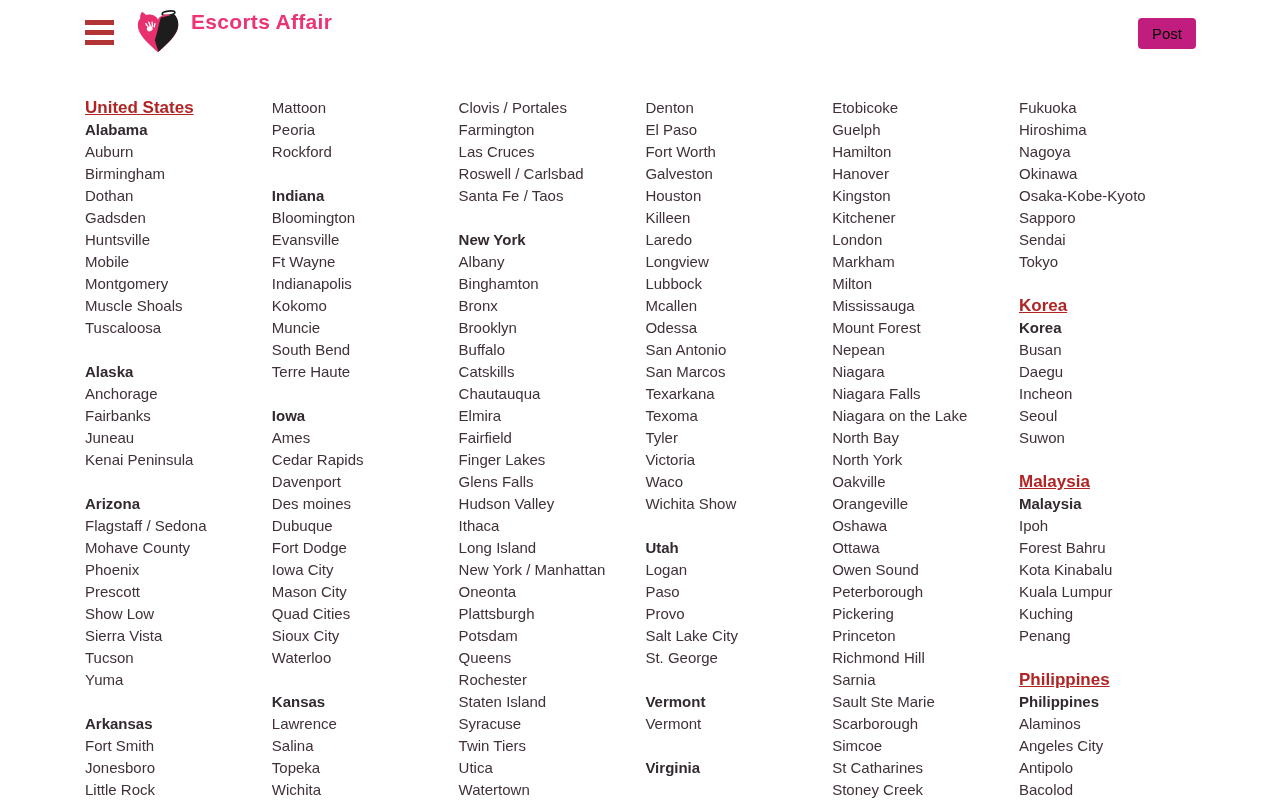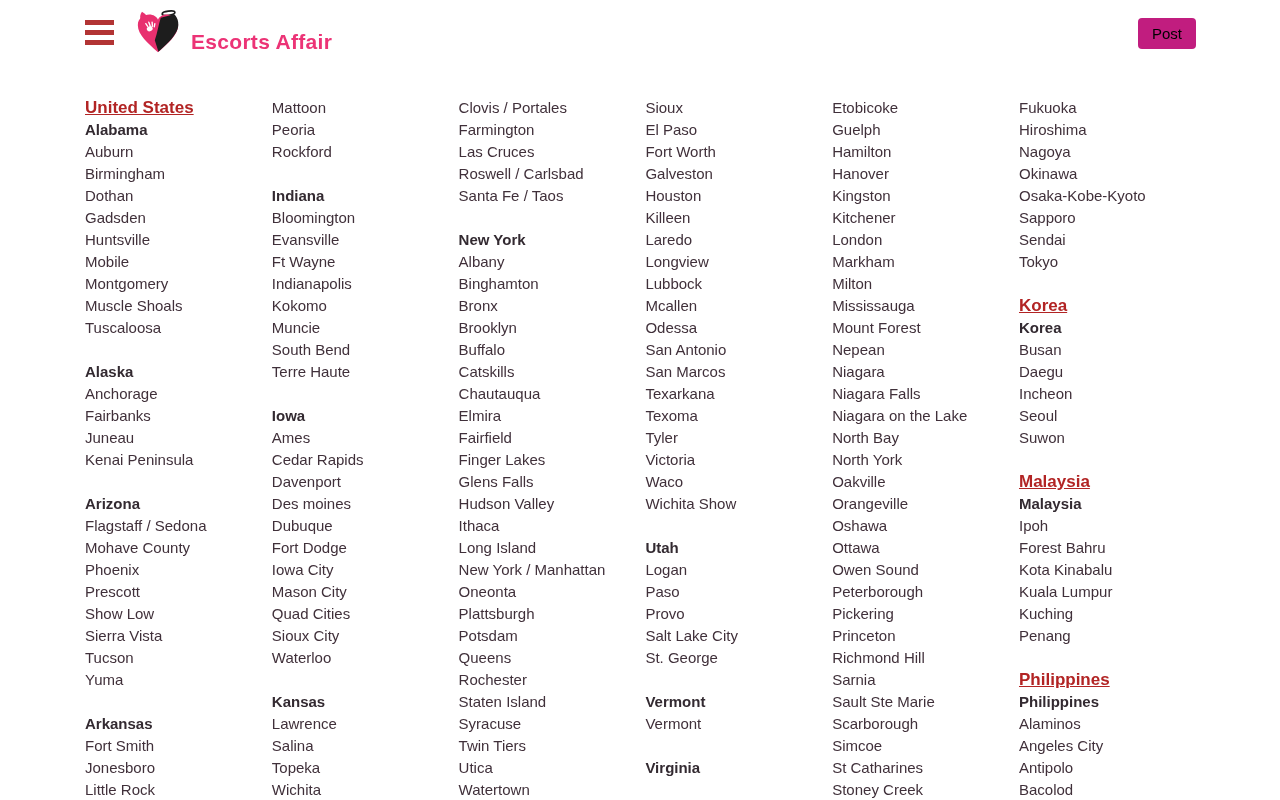"Escorts Affair" .logo { align-items: flex-end -> flex-start }
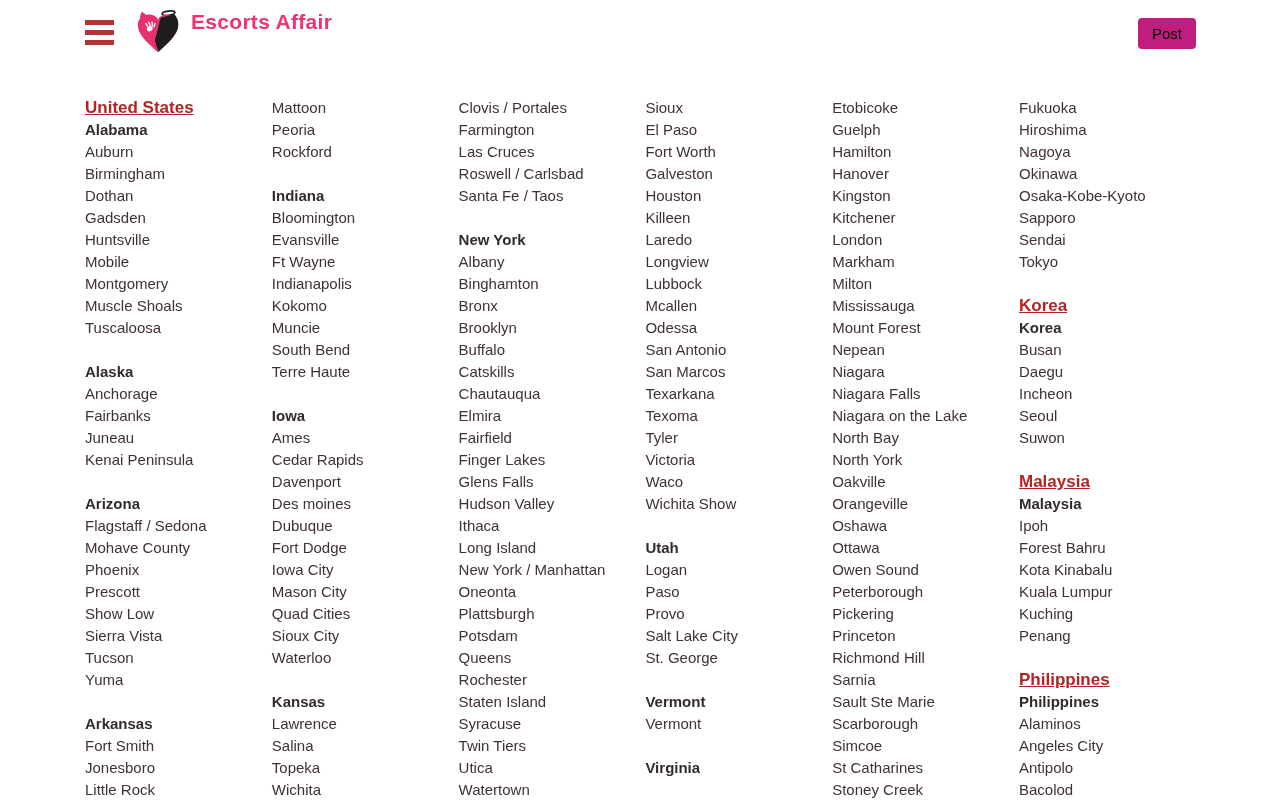"Sioux" div.row { text: Sioux -> Denton }
